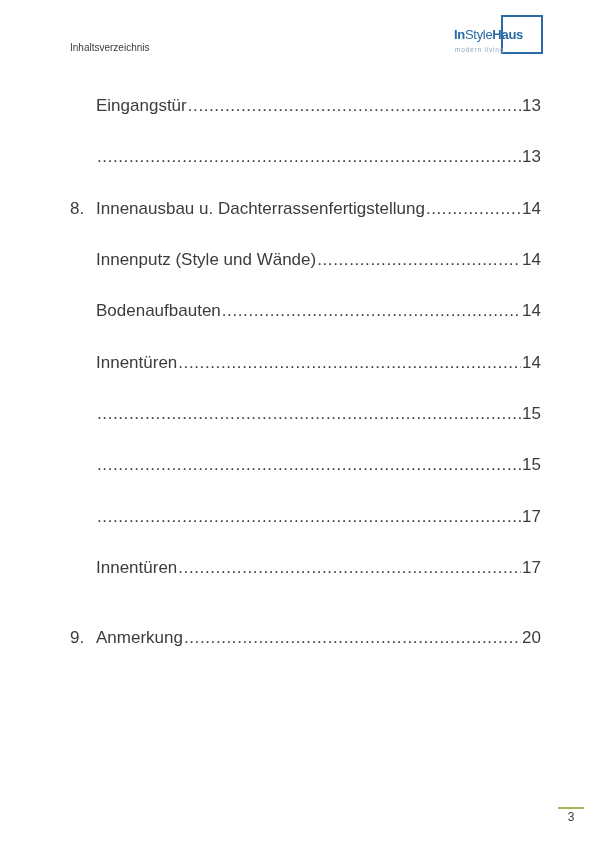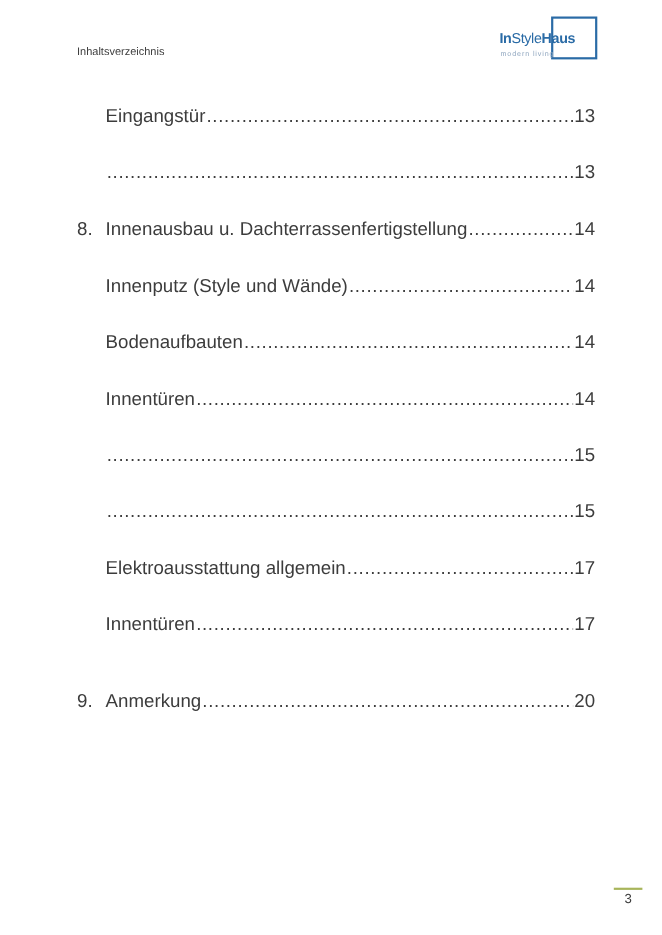"Elektroausstattung allgemein" span.toc-label { html: <span>Elektroausstattung allgemein</span> -> none }
